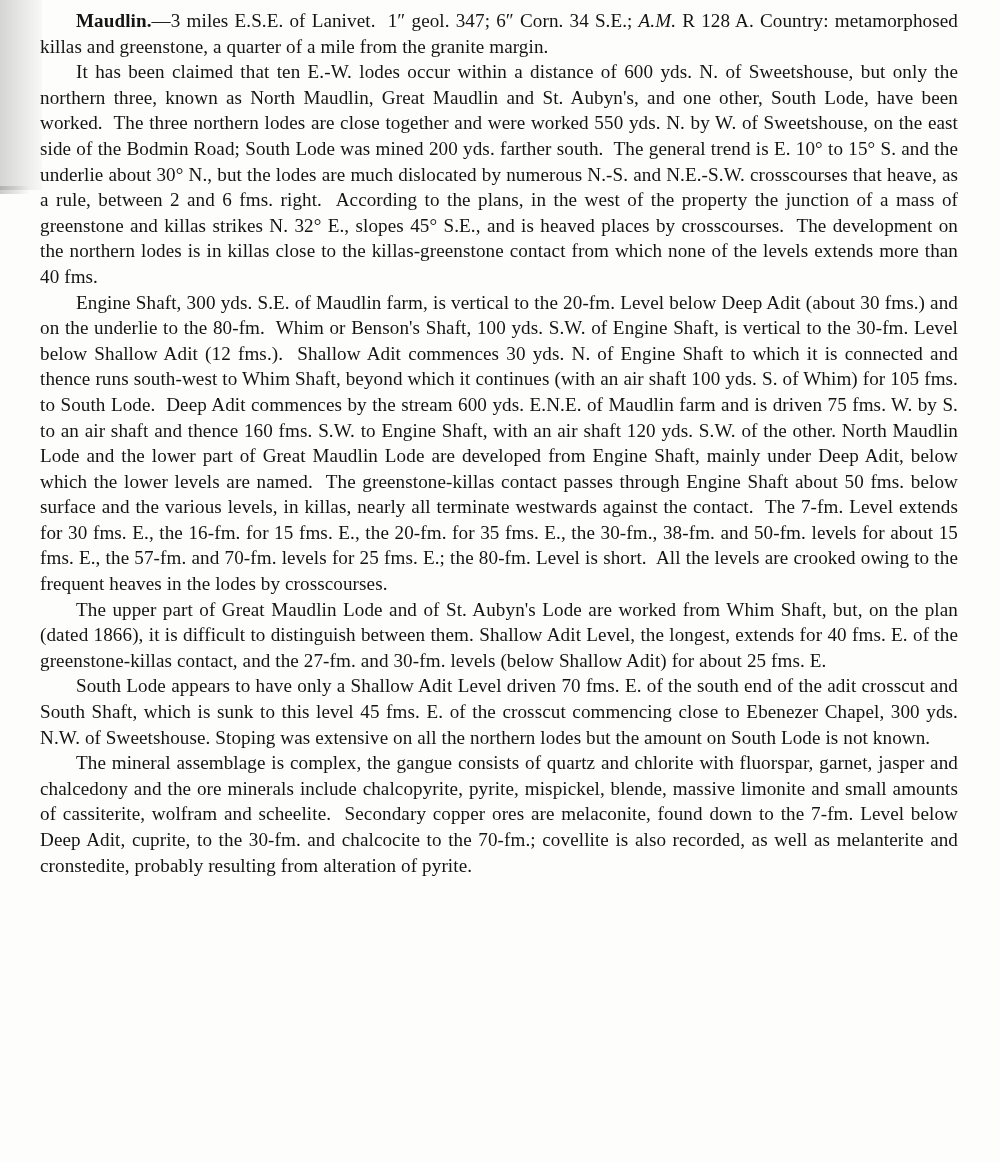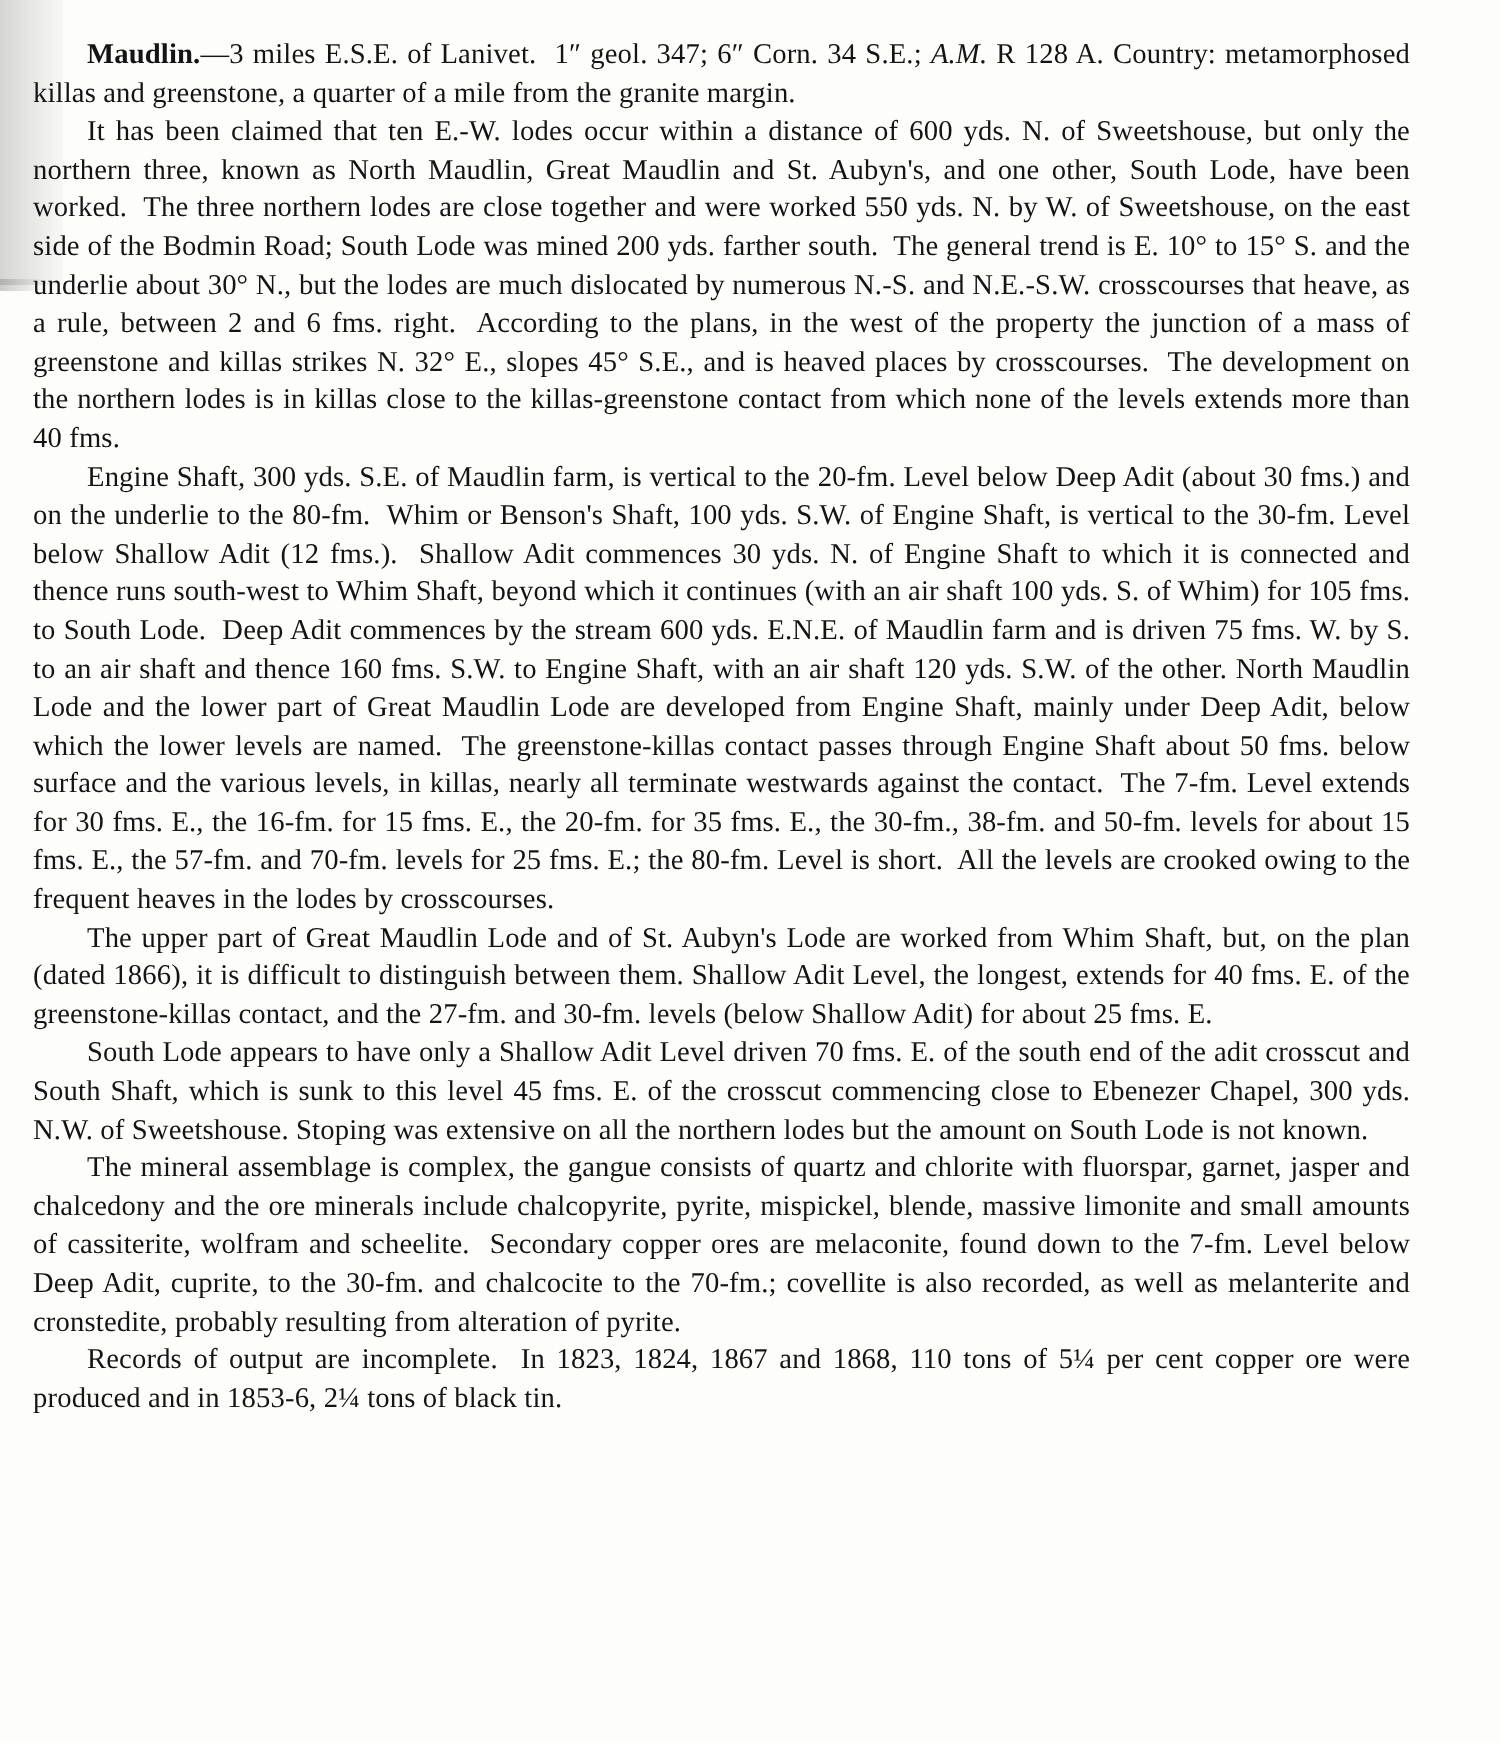"Maudlin.—3 miles E.S.E. of Lanivet." .text-body { left: 22px -> 40px; margin-top: 16px -> none }
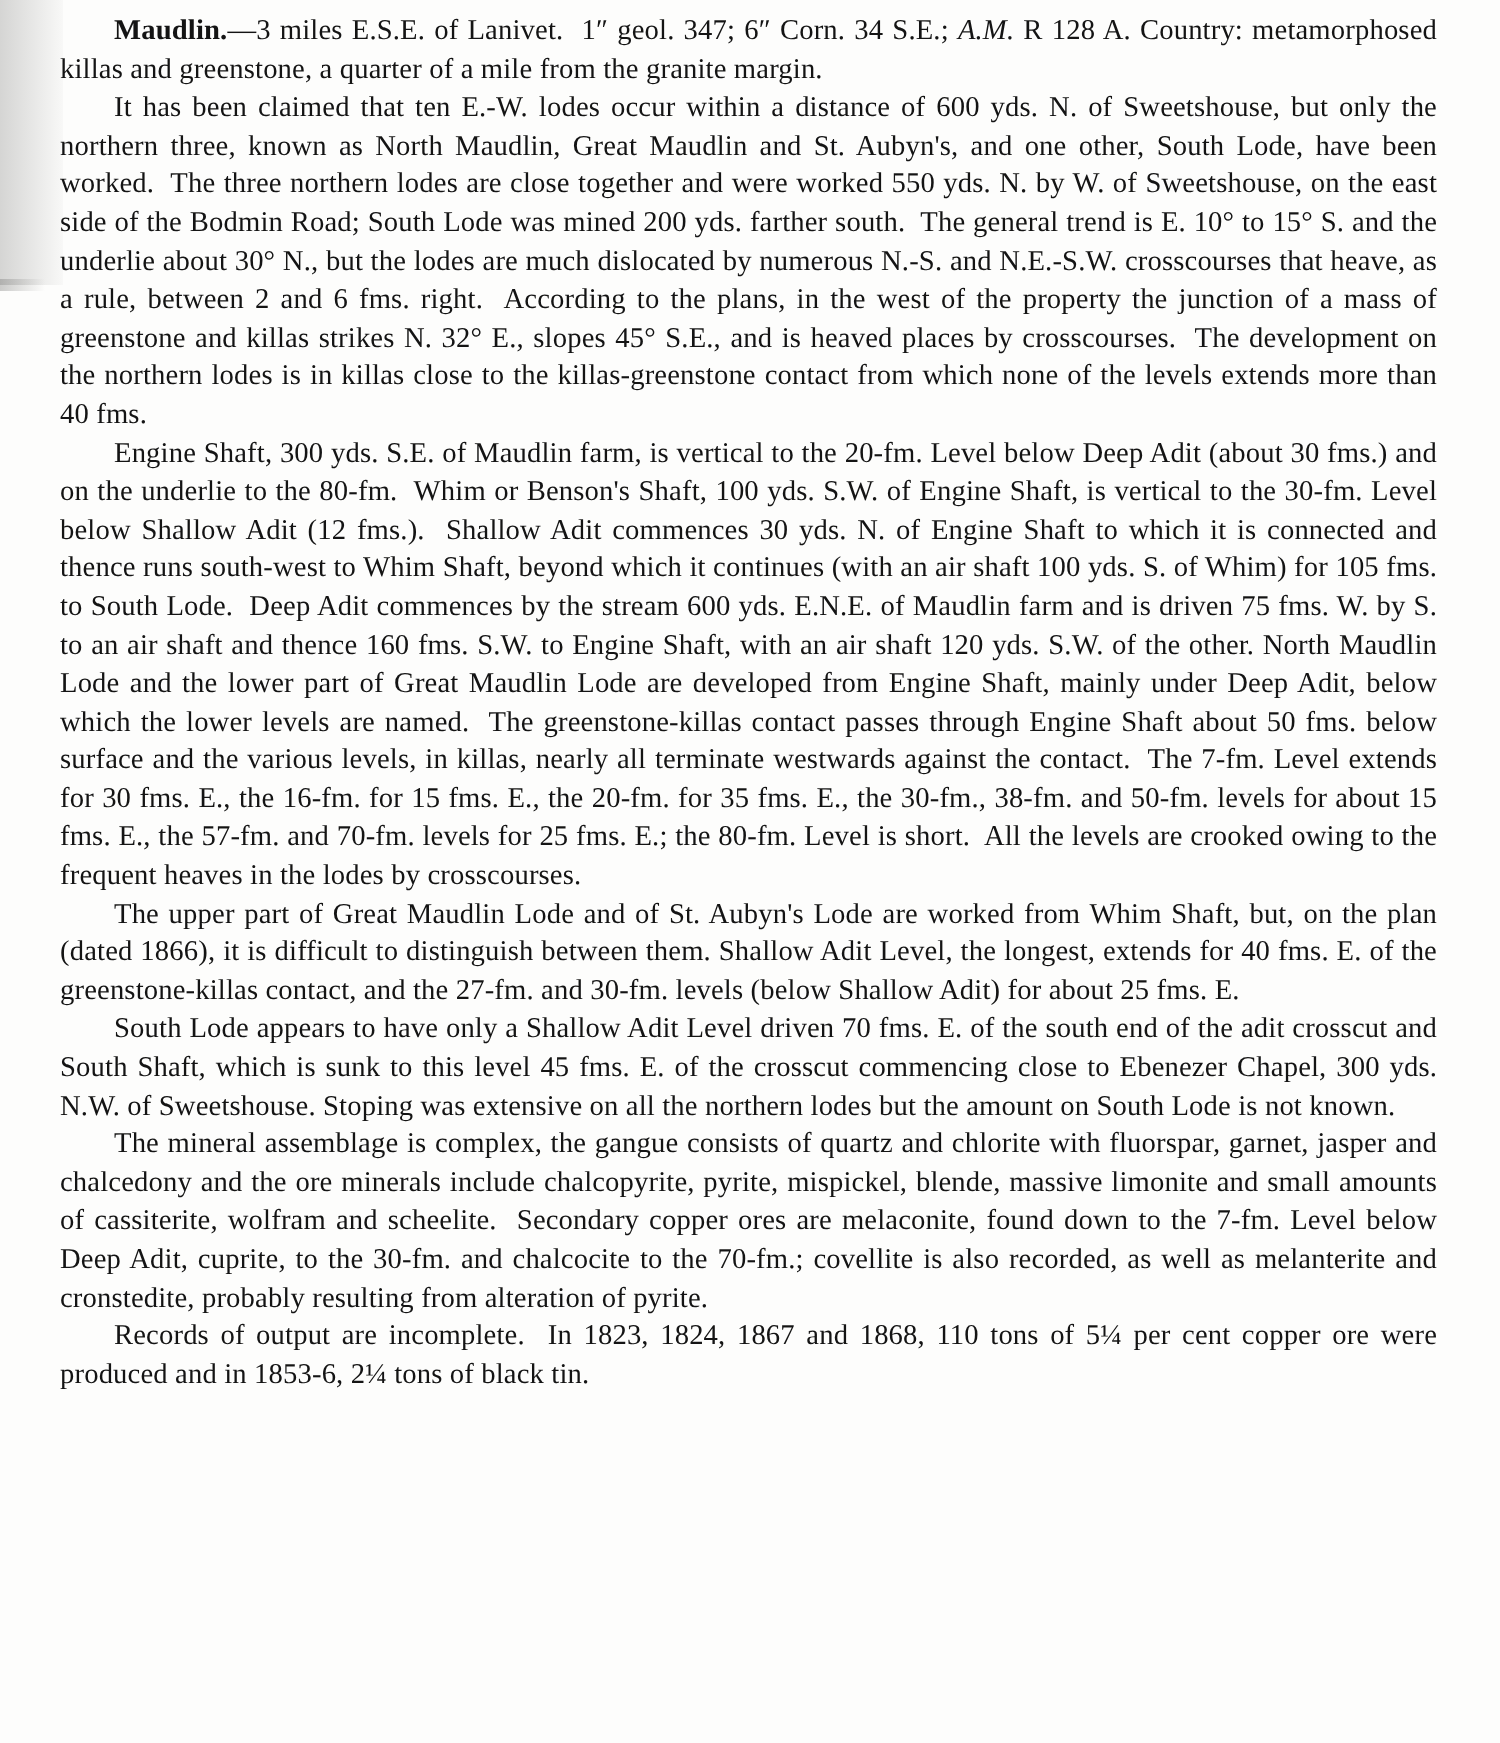"Records of output are incomplete." p.para { html: <p>Records of output are incomplete. In 1823, 1824, 1867 and 1868, 110 tons of 5¼ per cent copper ore were produced and in 1853-6, 2¼ tons of black tin.</p> -> none }
